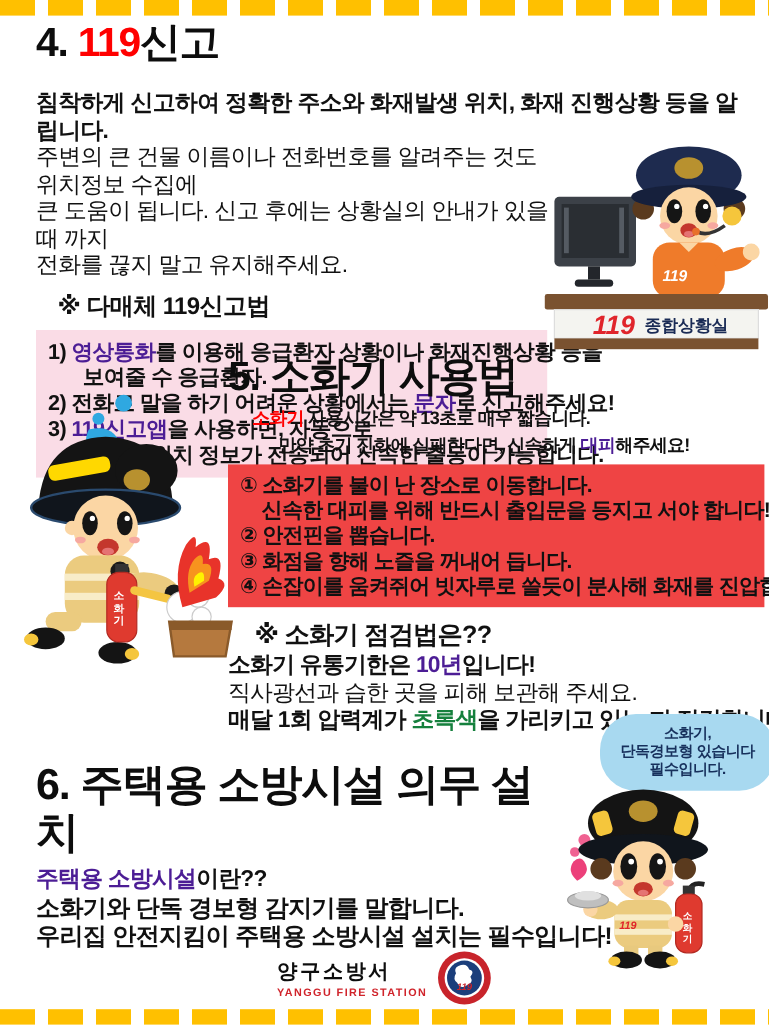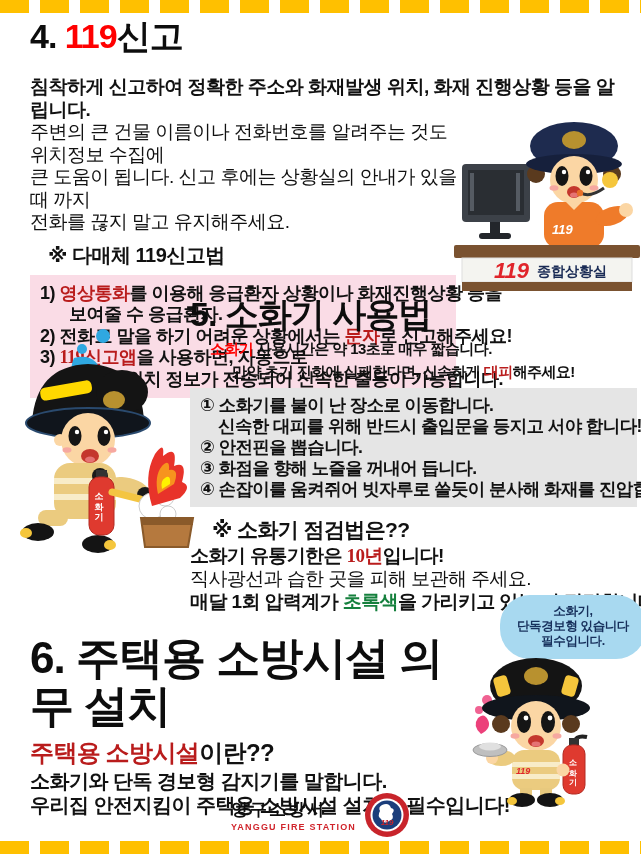"영상통화" .blue { color: #b91c1c -> #4c1d95; font-family: Liberation Serif, serif -> none }
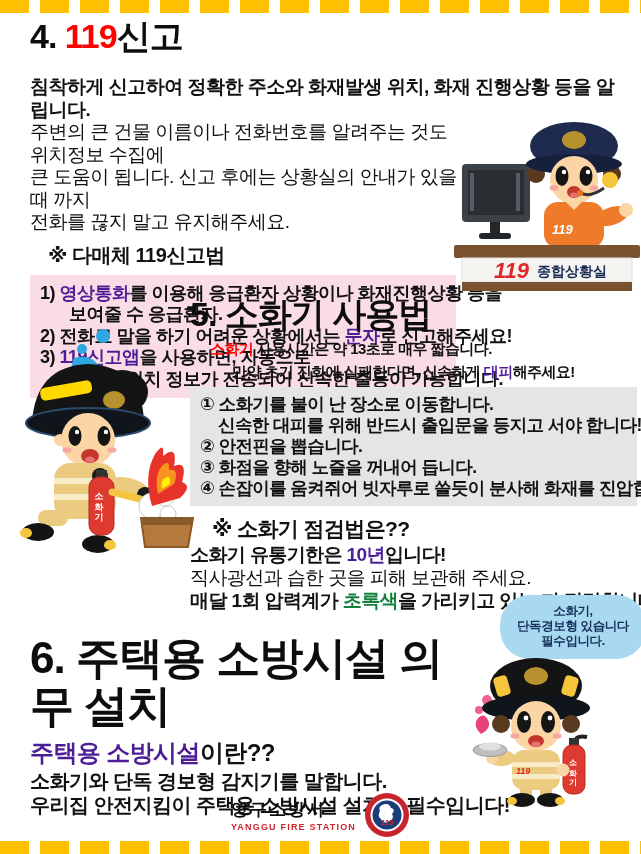"① 소화기를 불이 난 장소로" .creambox { background: #e5e5e5 -> #ef4444 }
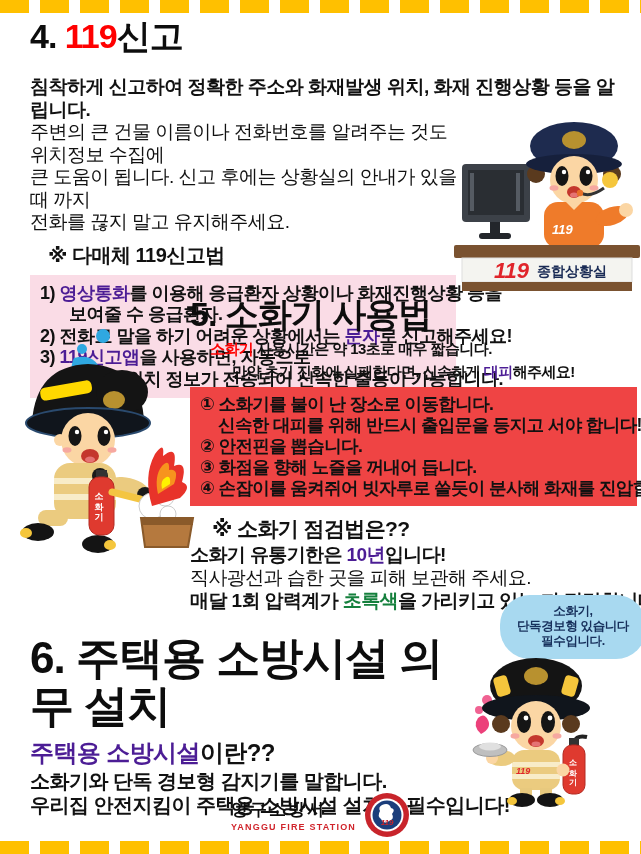"6. 주택용 소방시설 의무 설치" .s6 .h-title { font-size: 44px -> 36px }
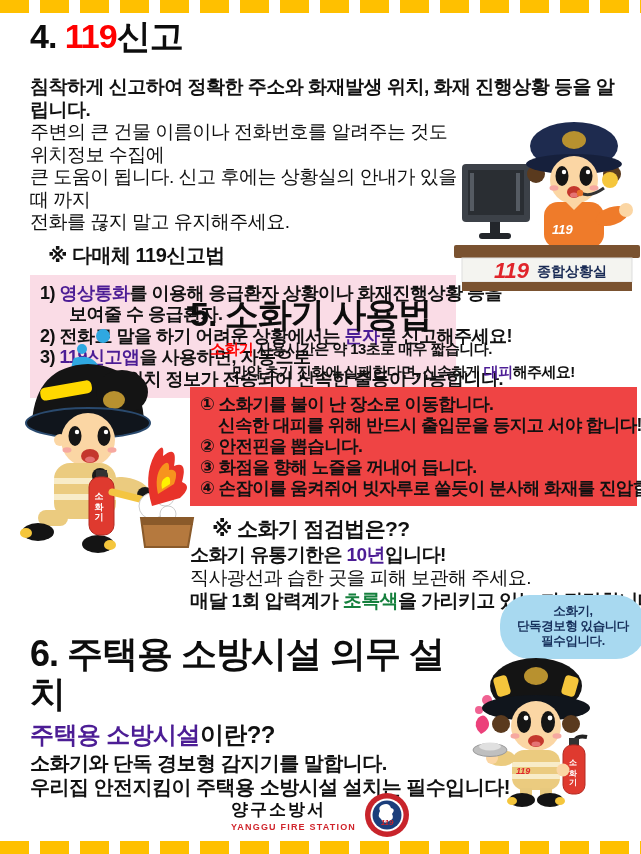"주택용 소방시설이란??" .q { font-size: 24px -> 19px }
